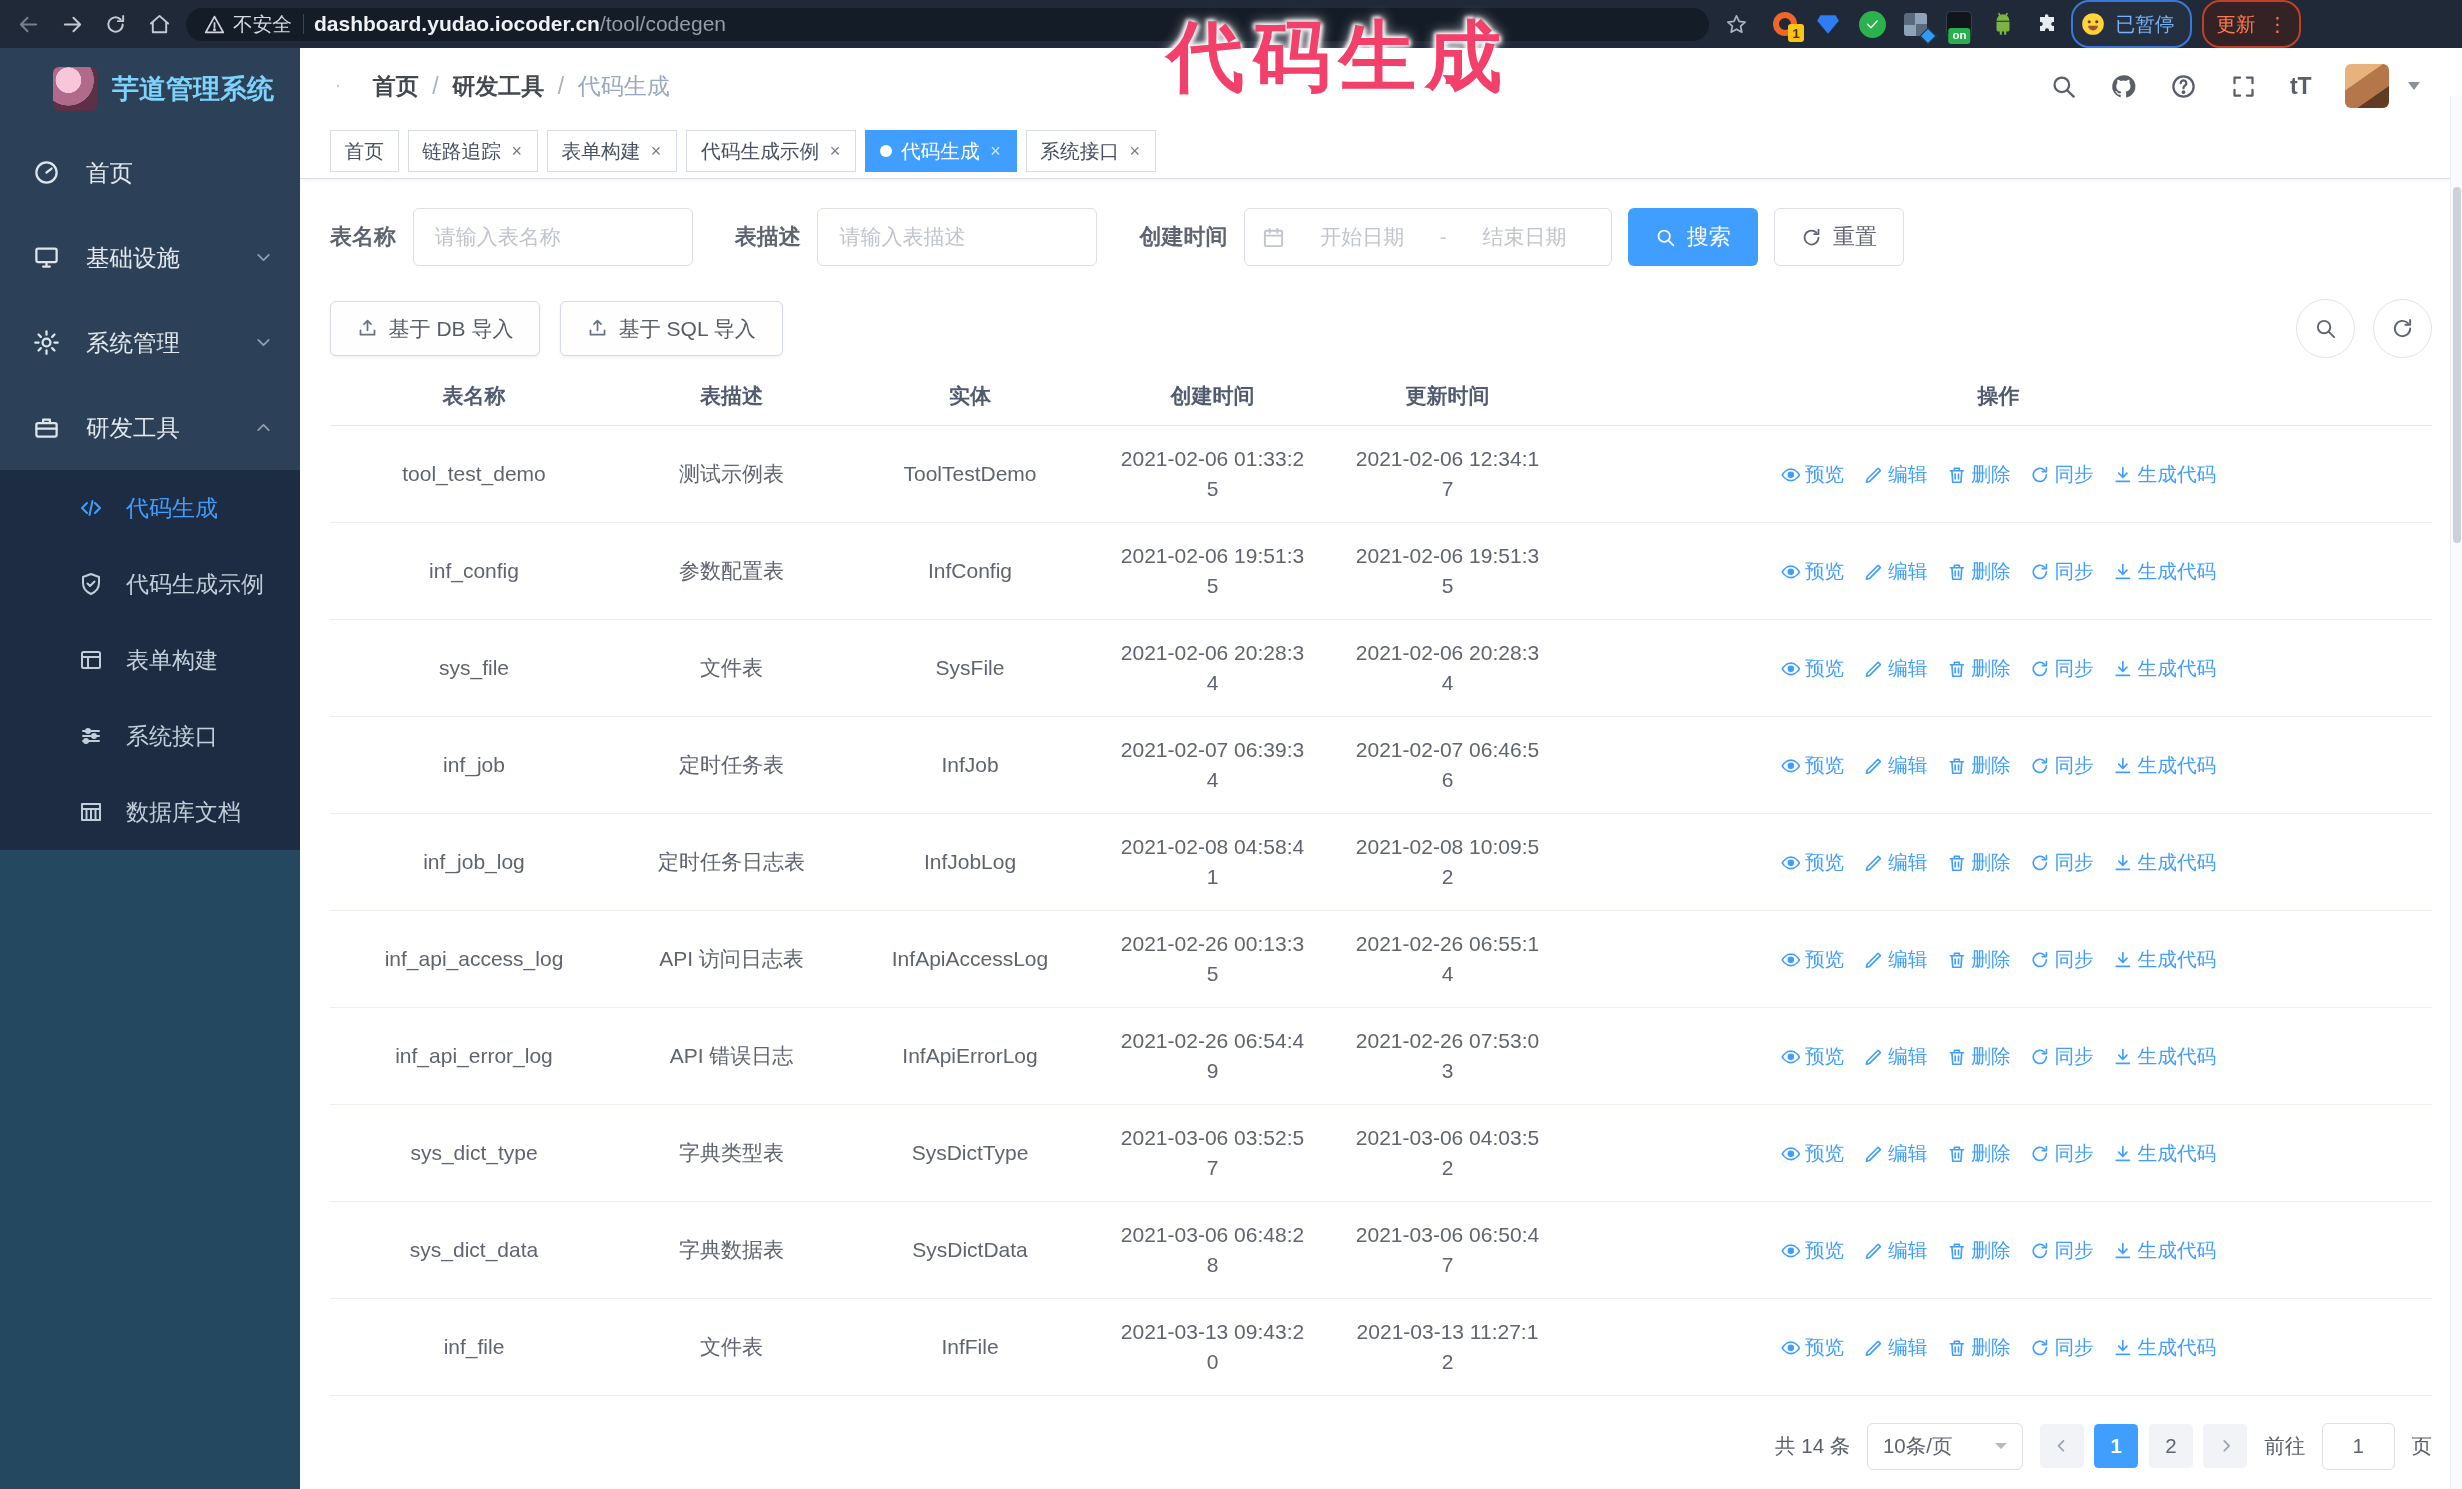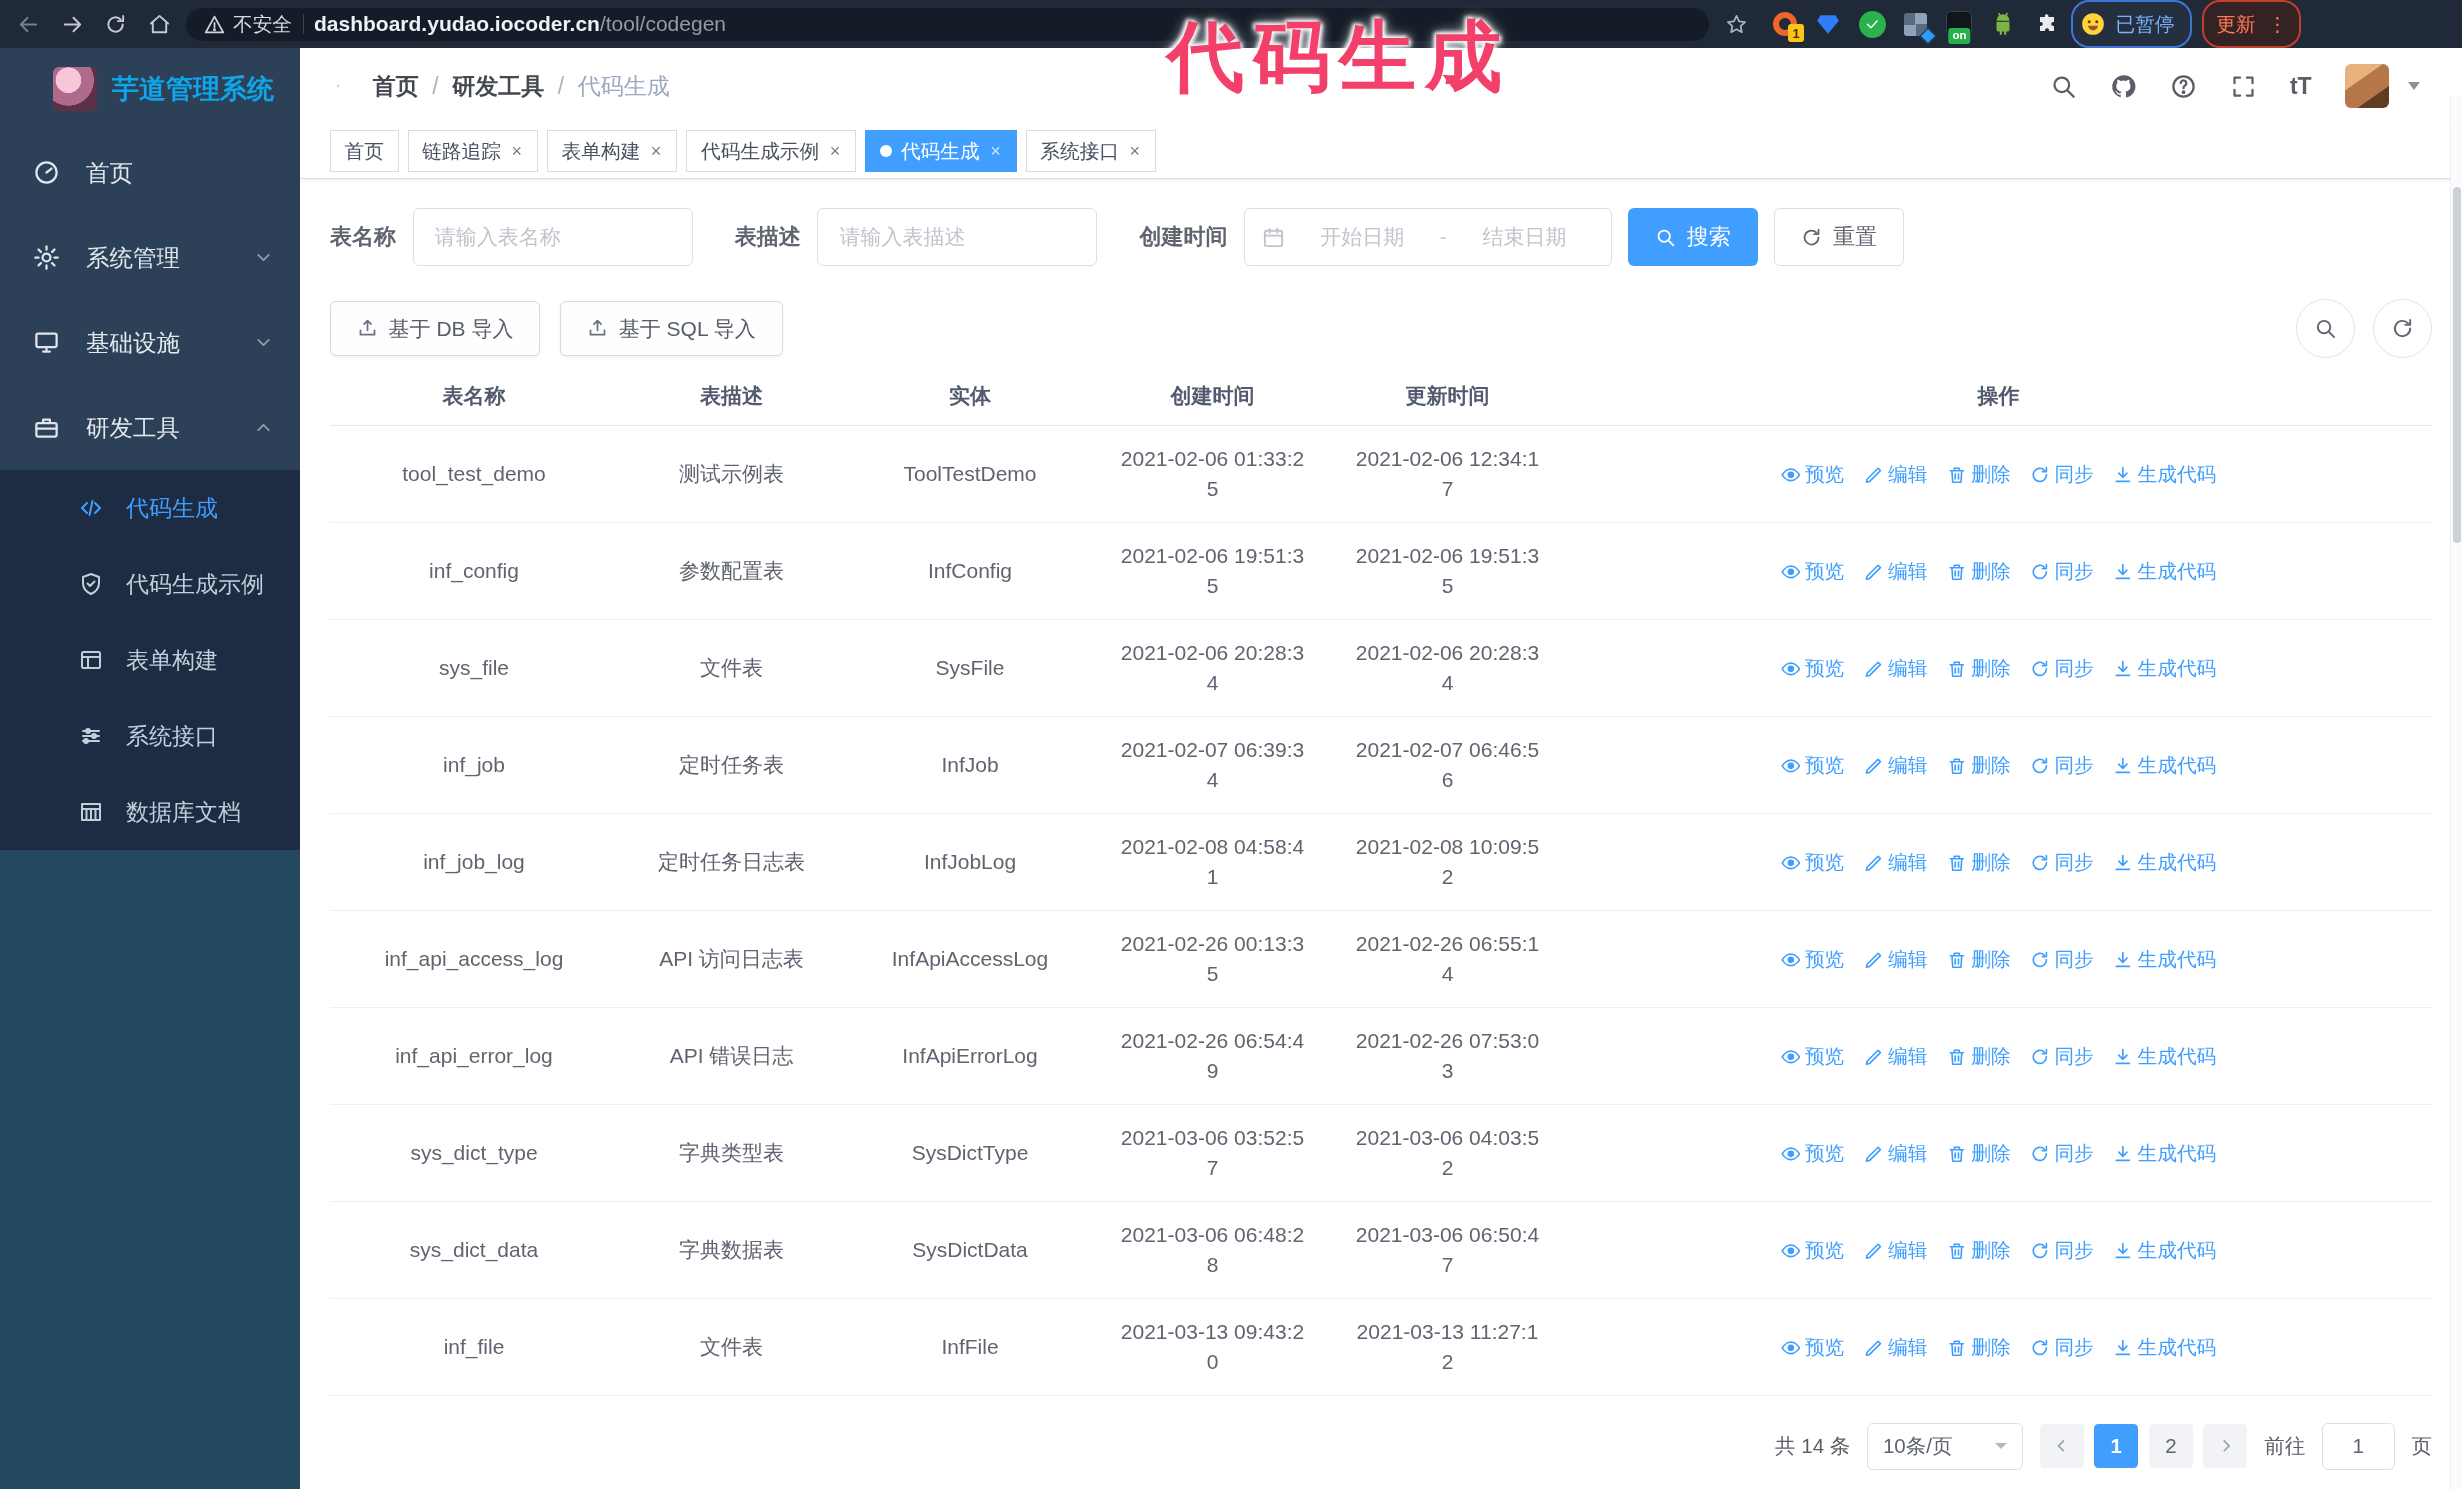"芋道管理系统" .logo-title { color: #0ea5e9 -> #7dd3fc }
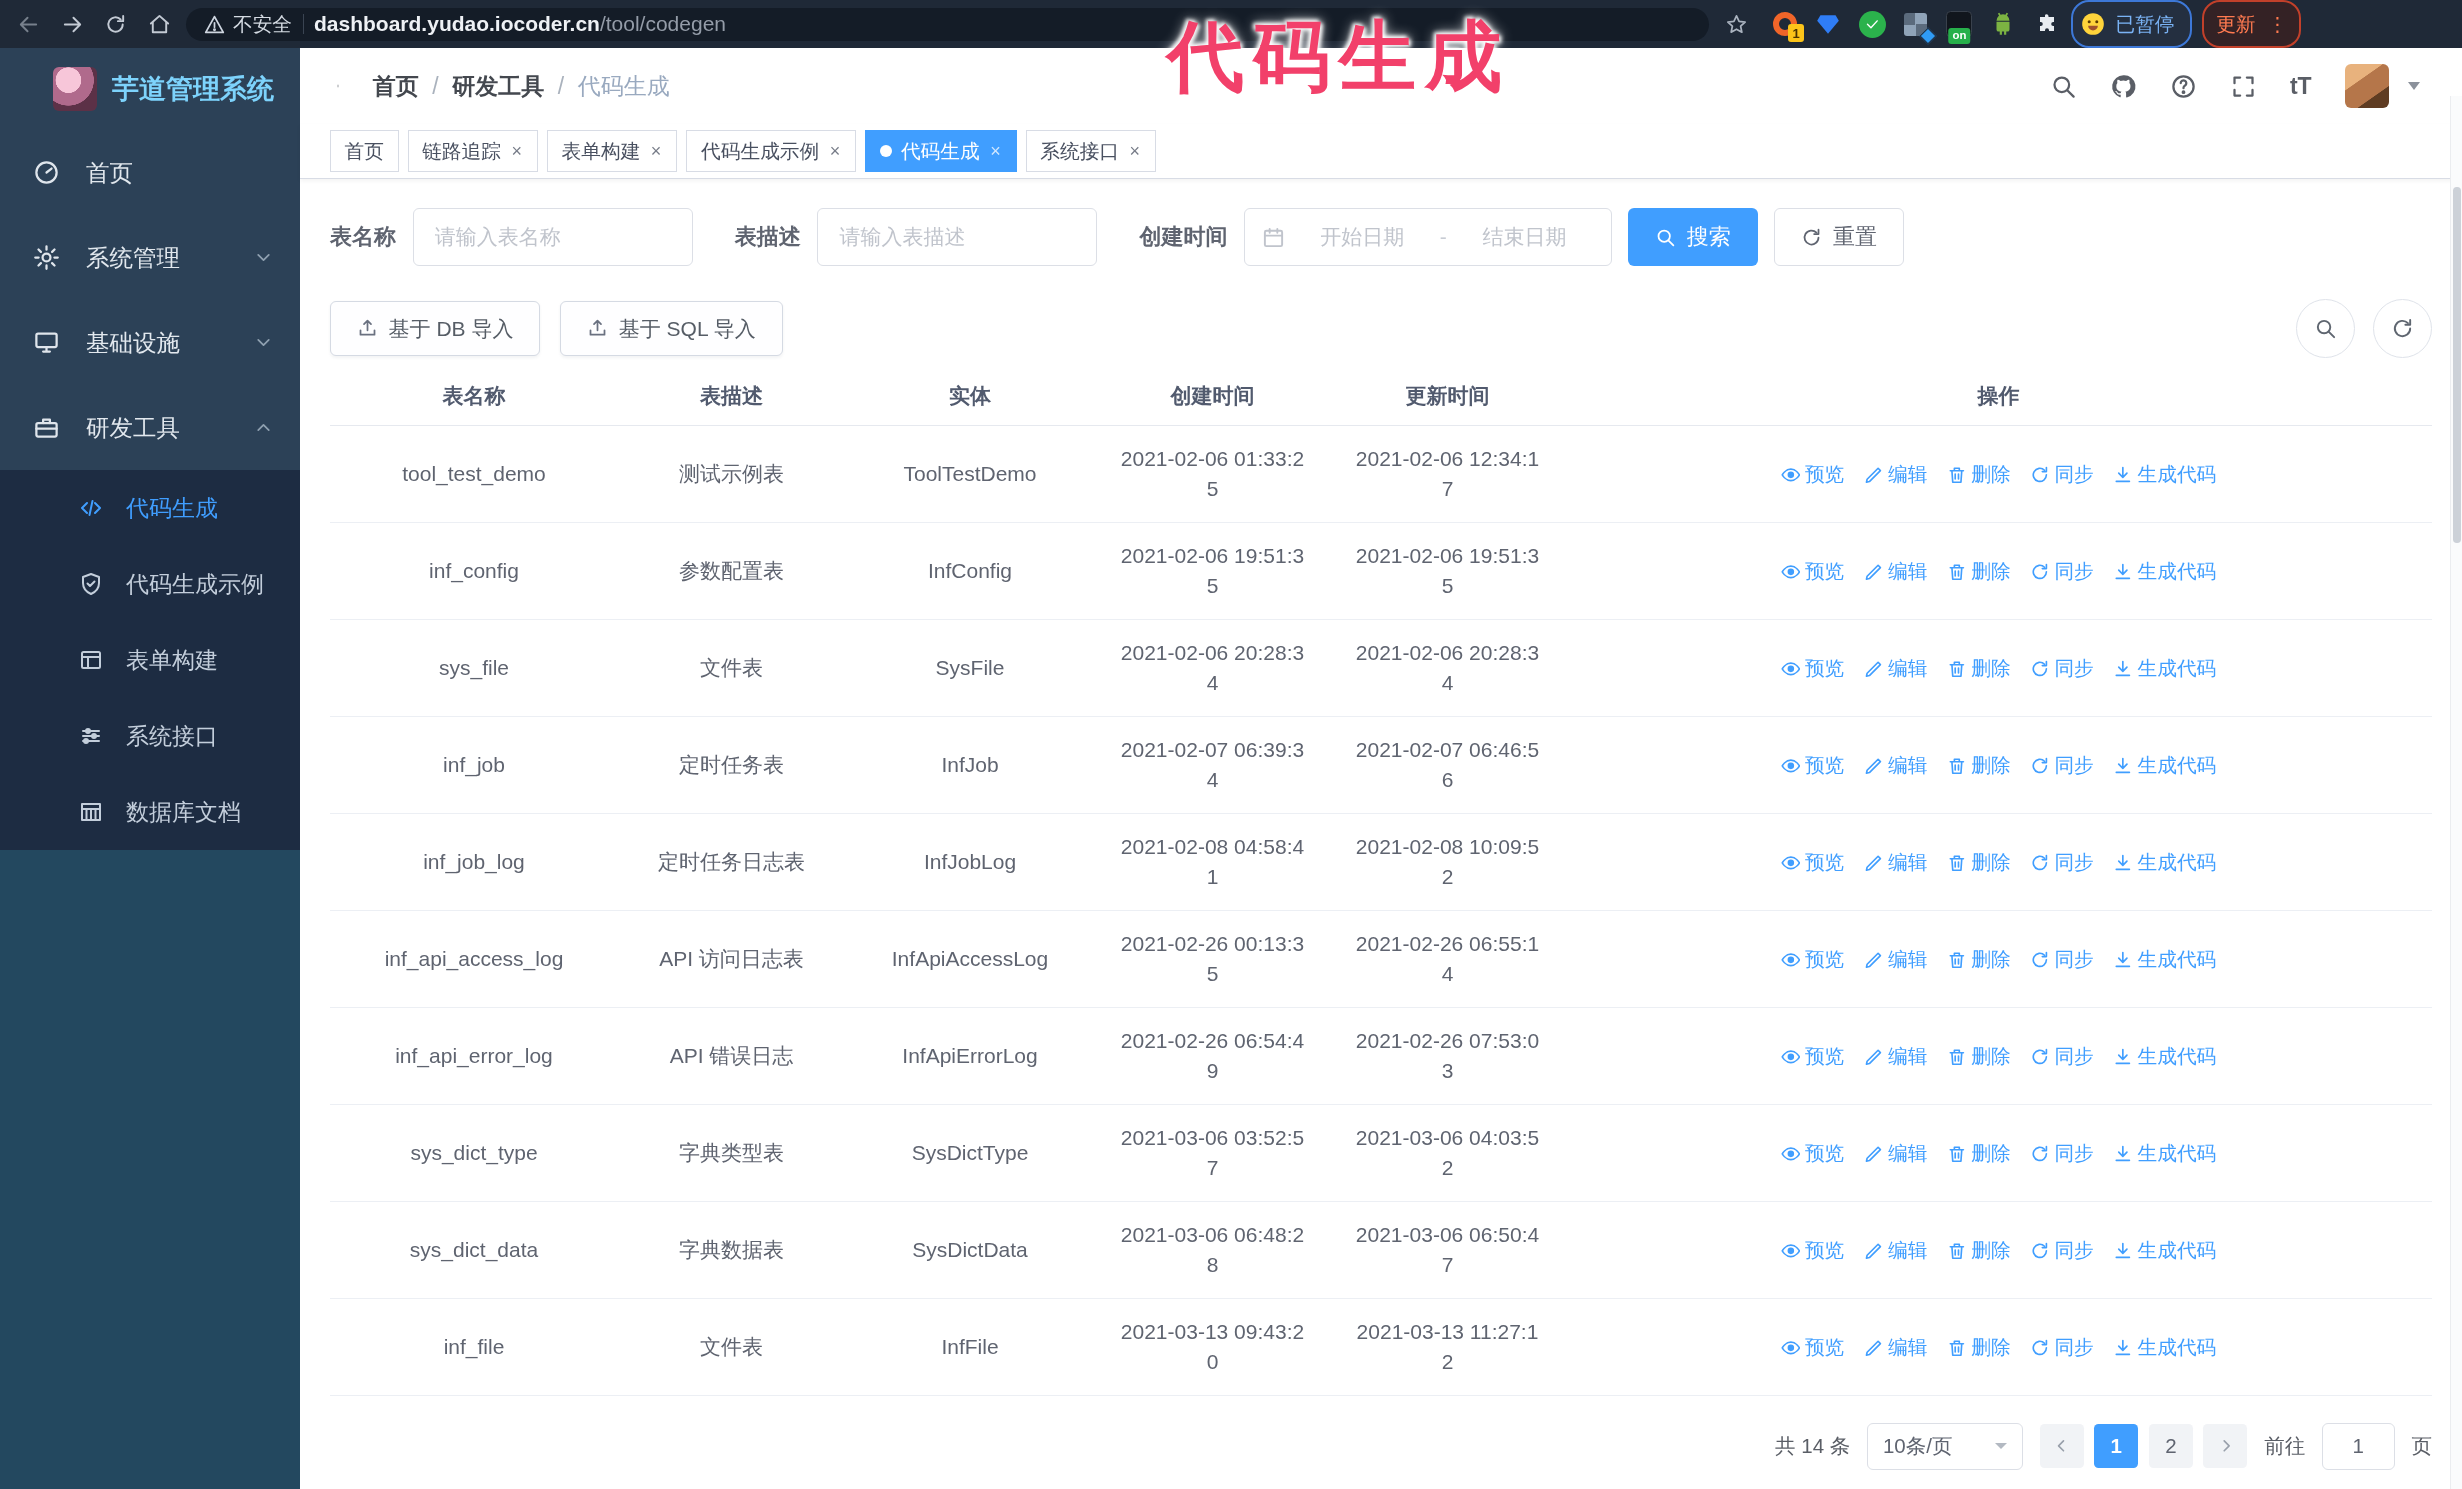"系统管理" div.menu-item { order: before "基础设施" -> after "基础设施" }
